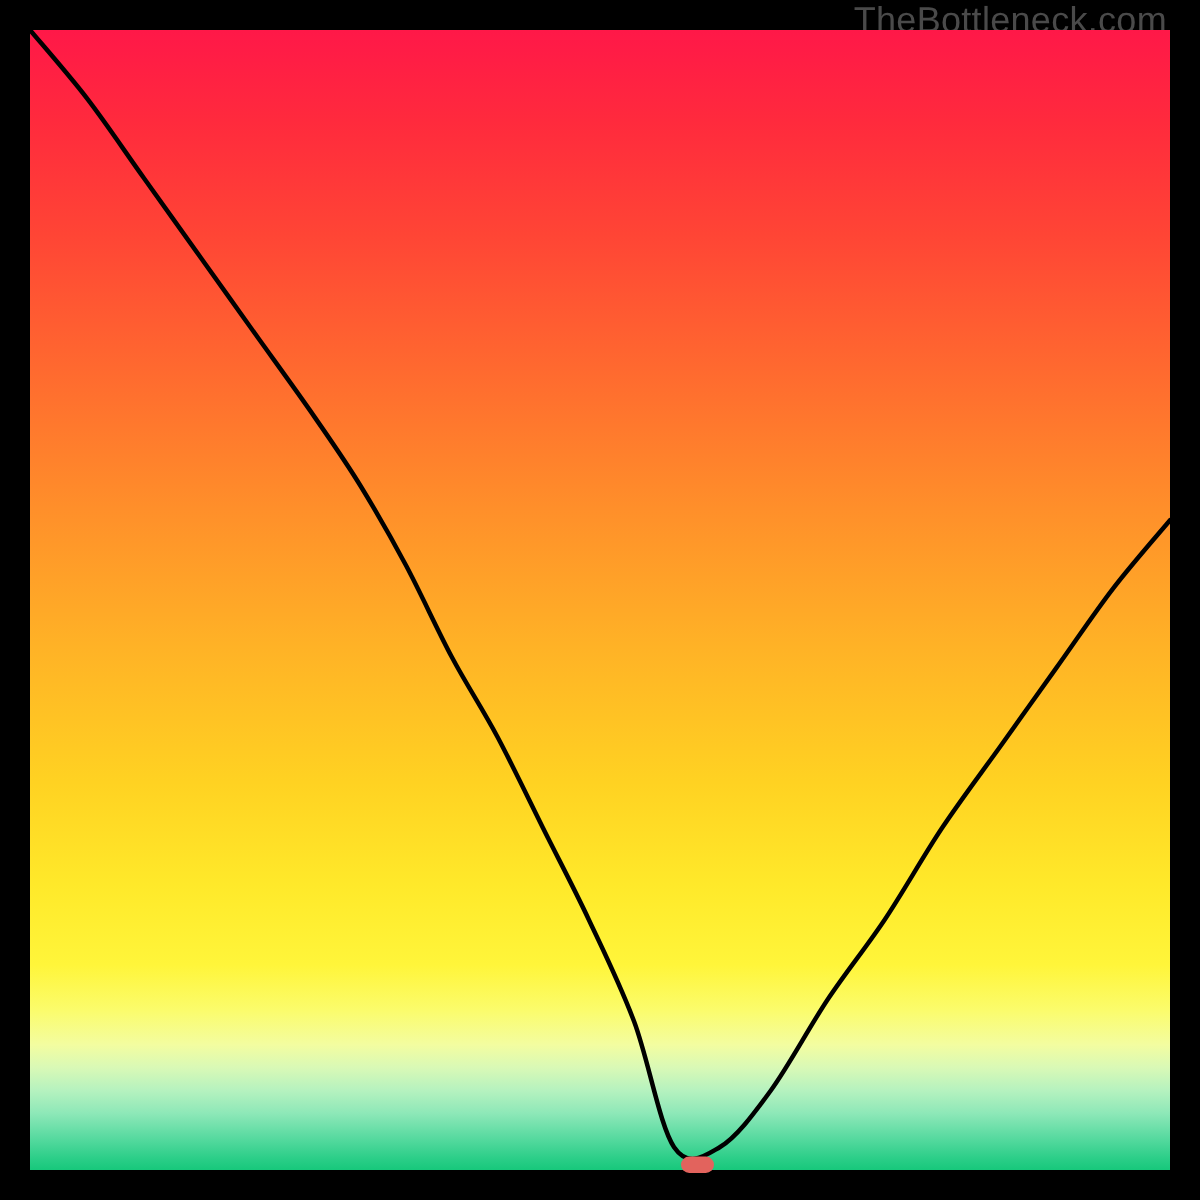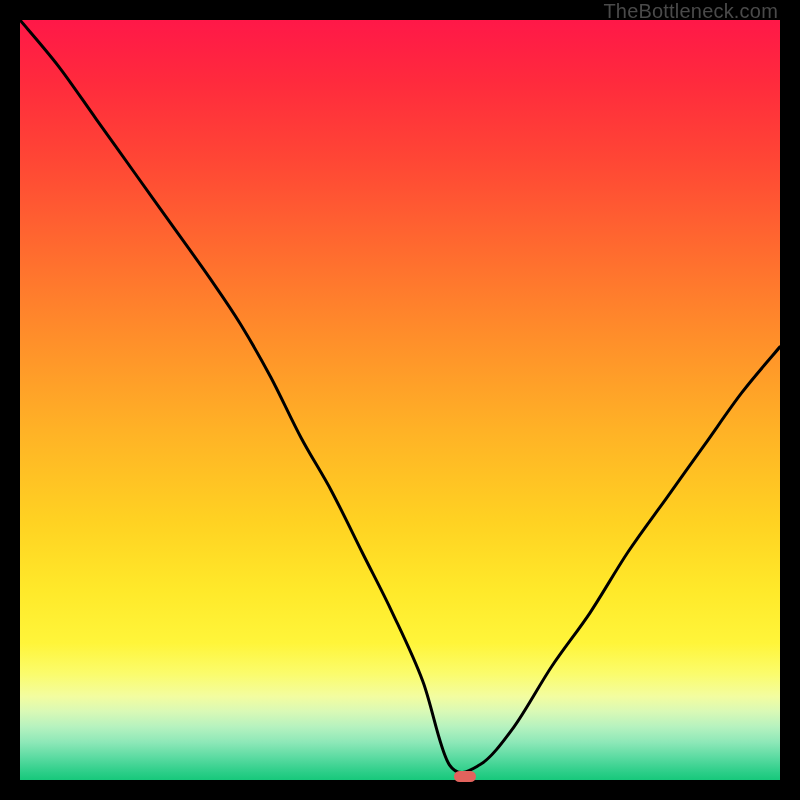"TheBottleneck.com" .watermark { font-size: 20px -> 24px }
